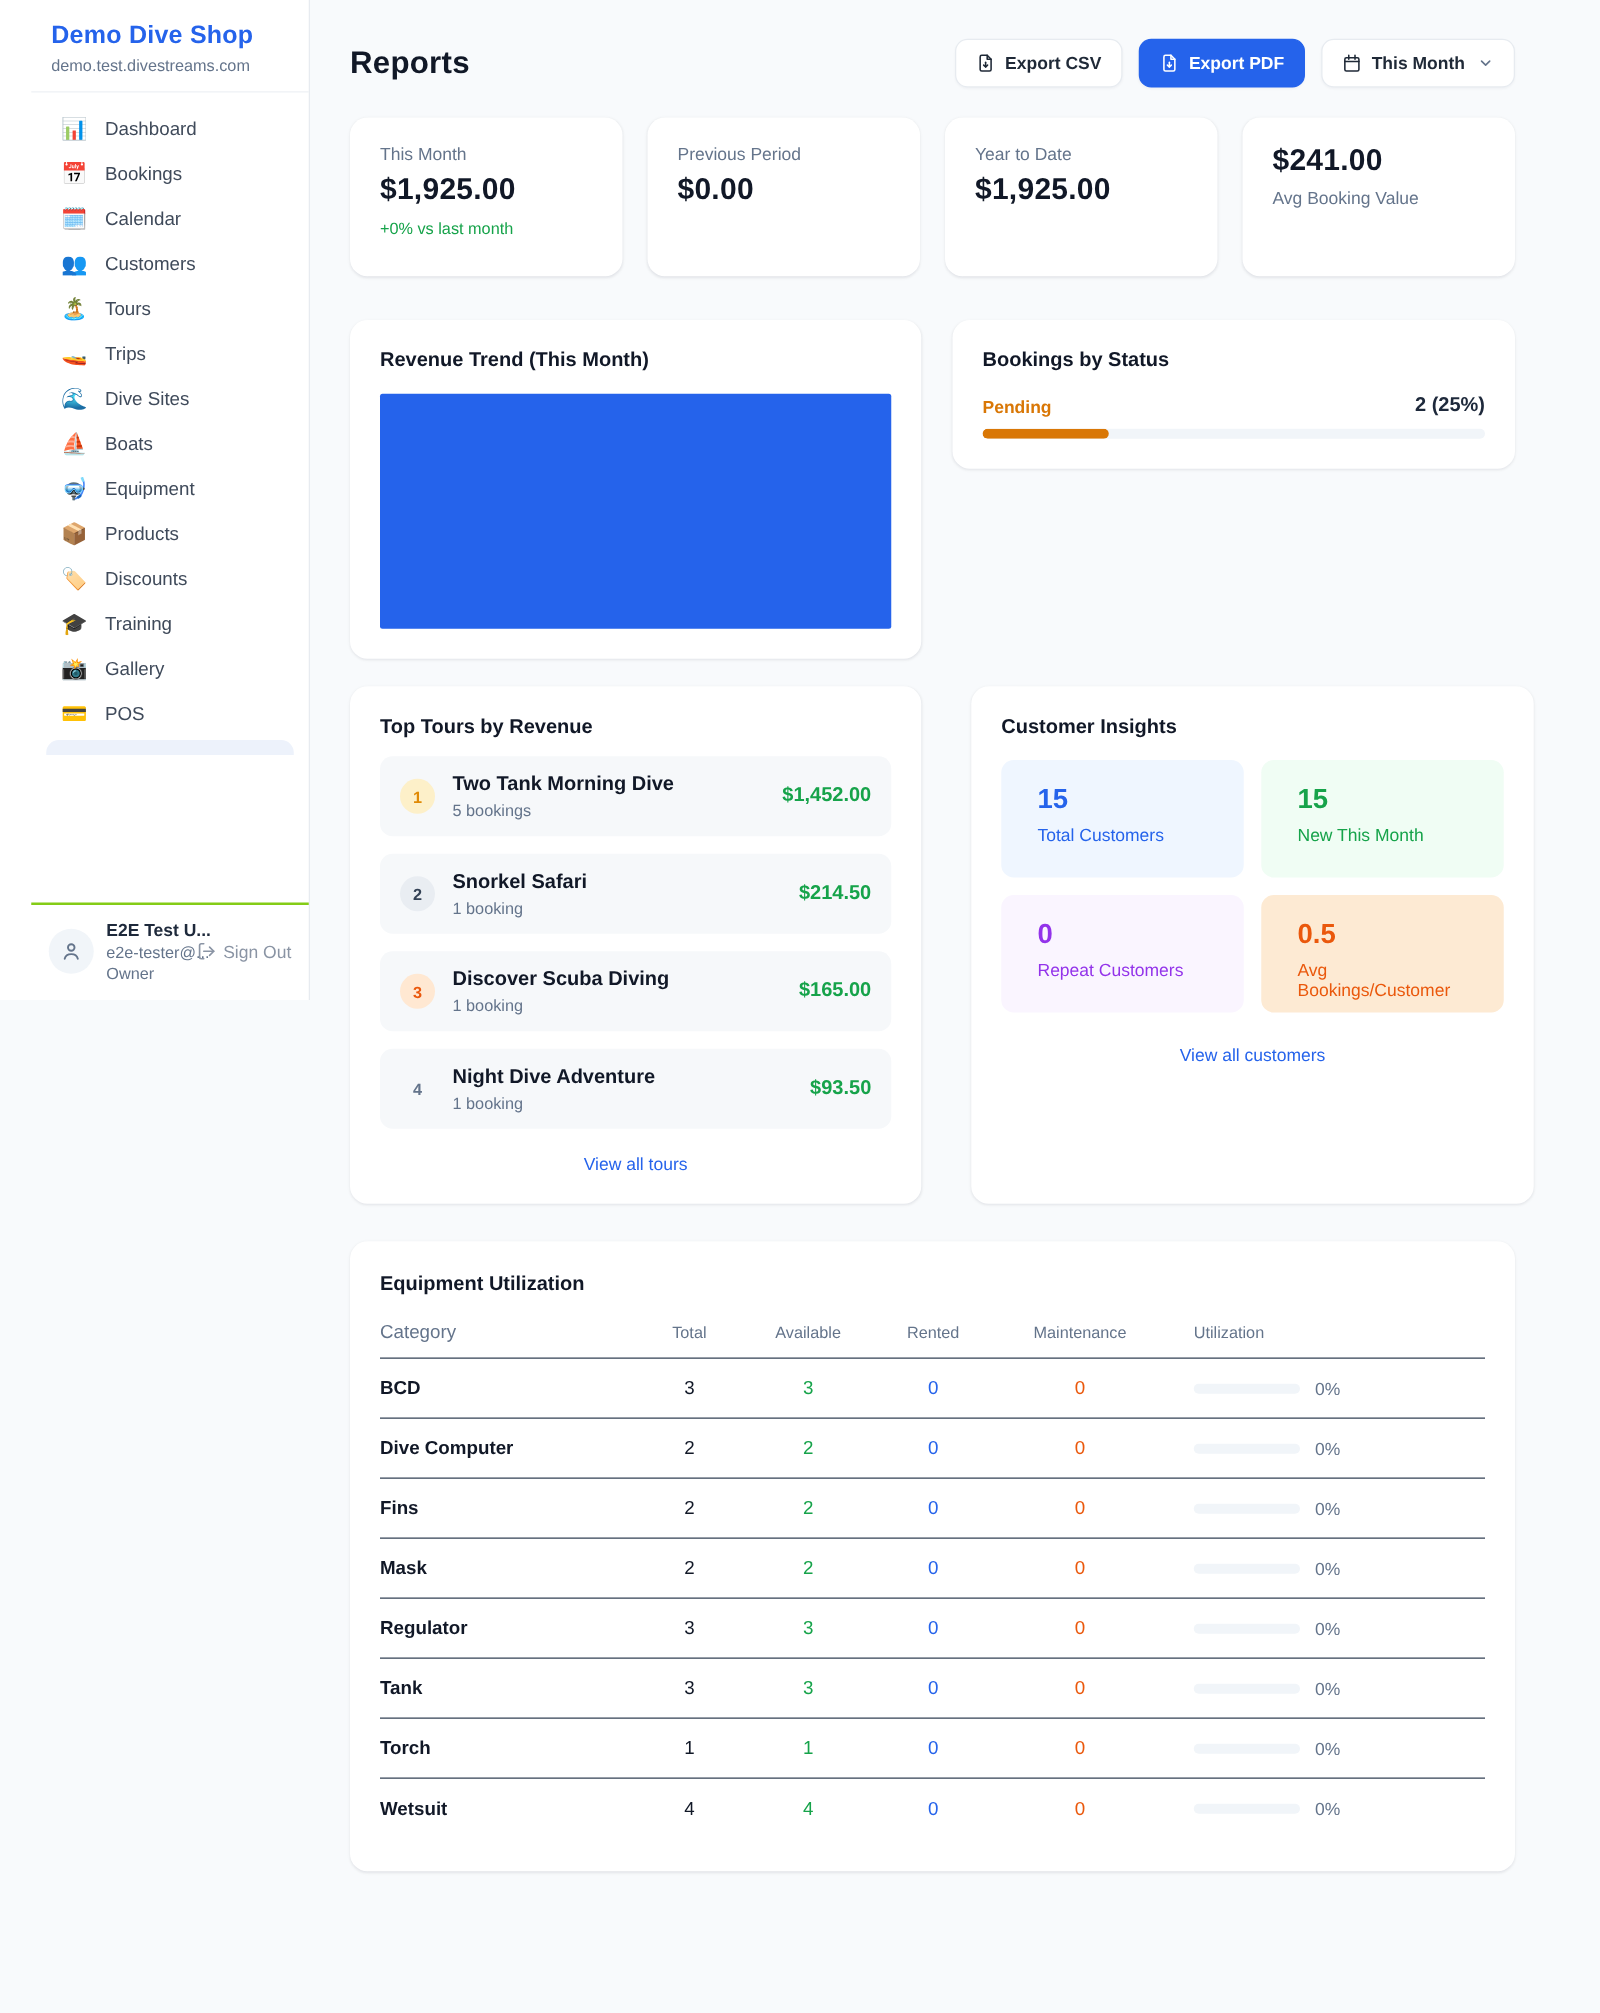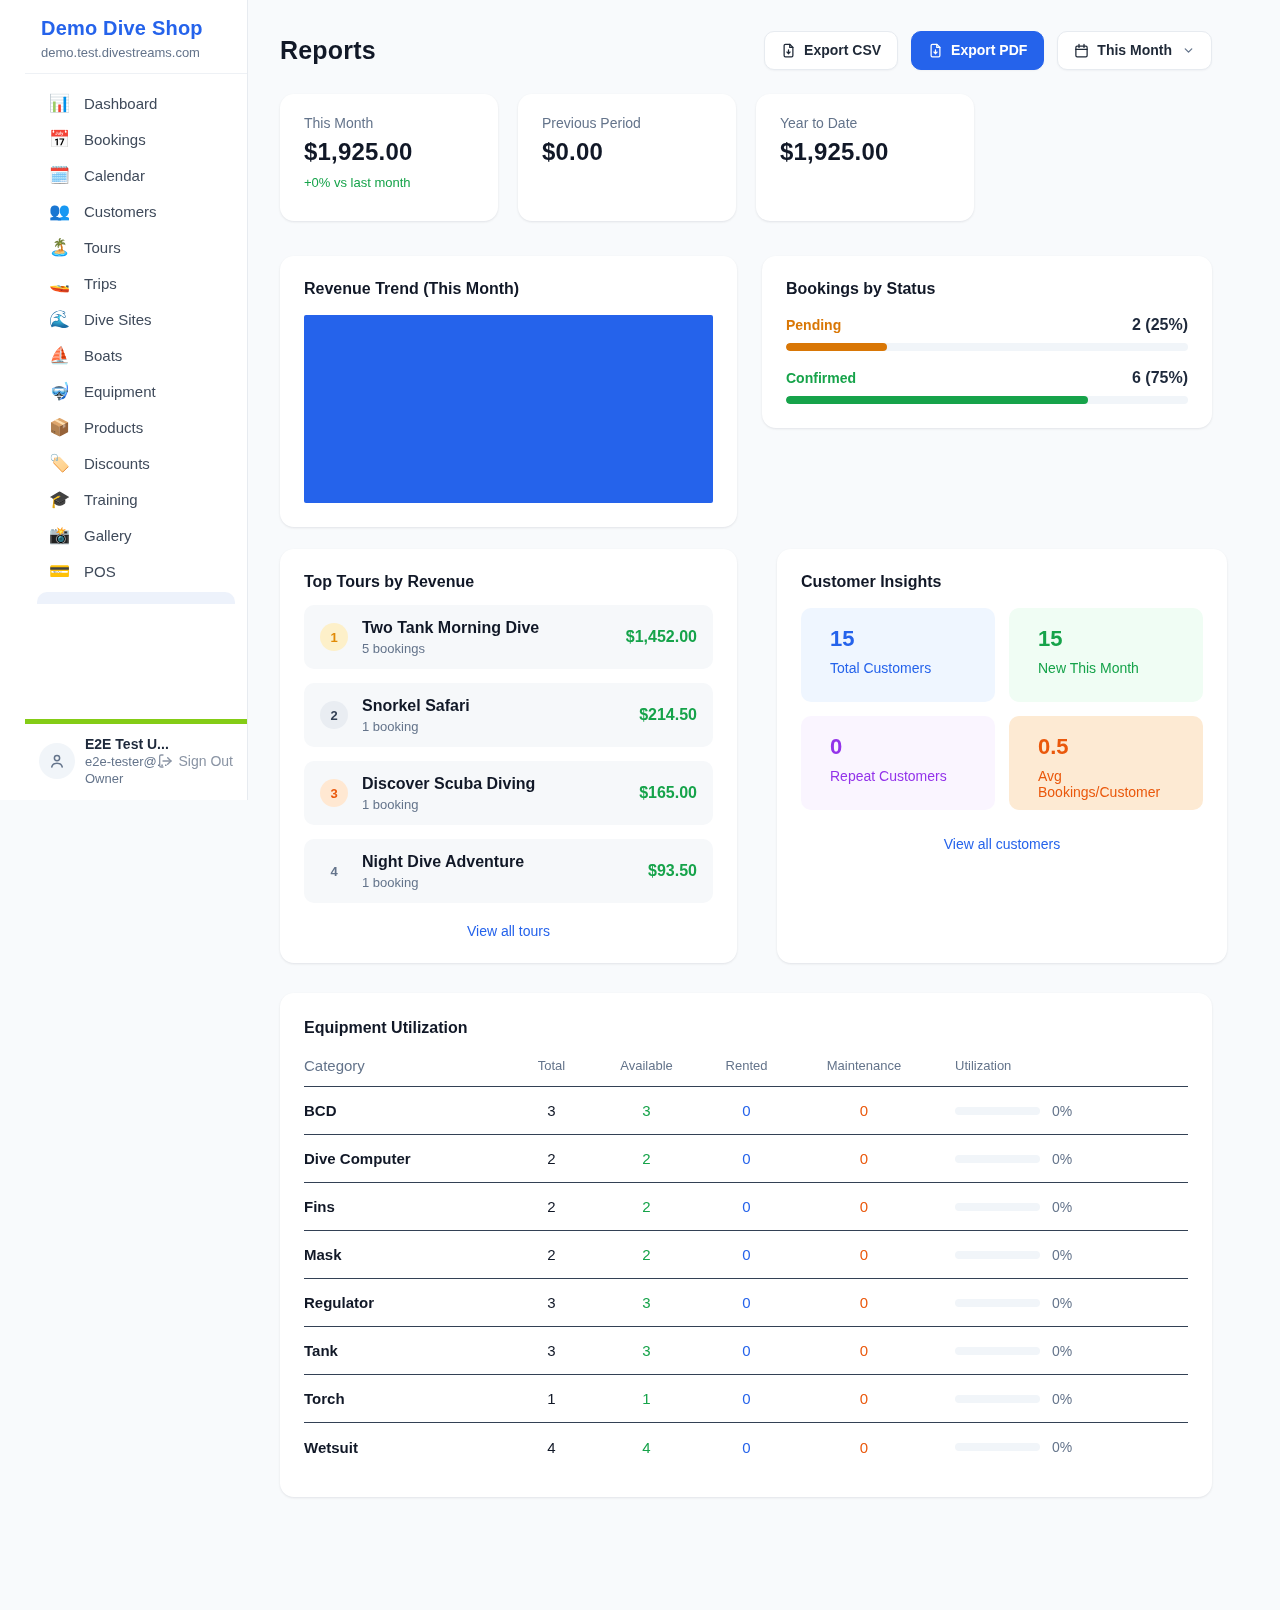"$241.00" div.card { html: none -> <div> <div>$241.00</div> <div>Avg Booking Value</div> </div> }
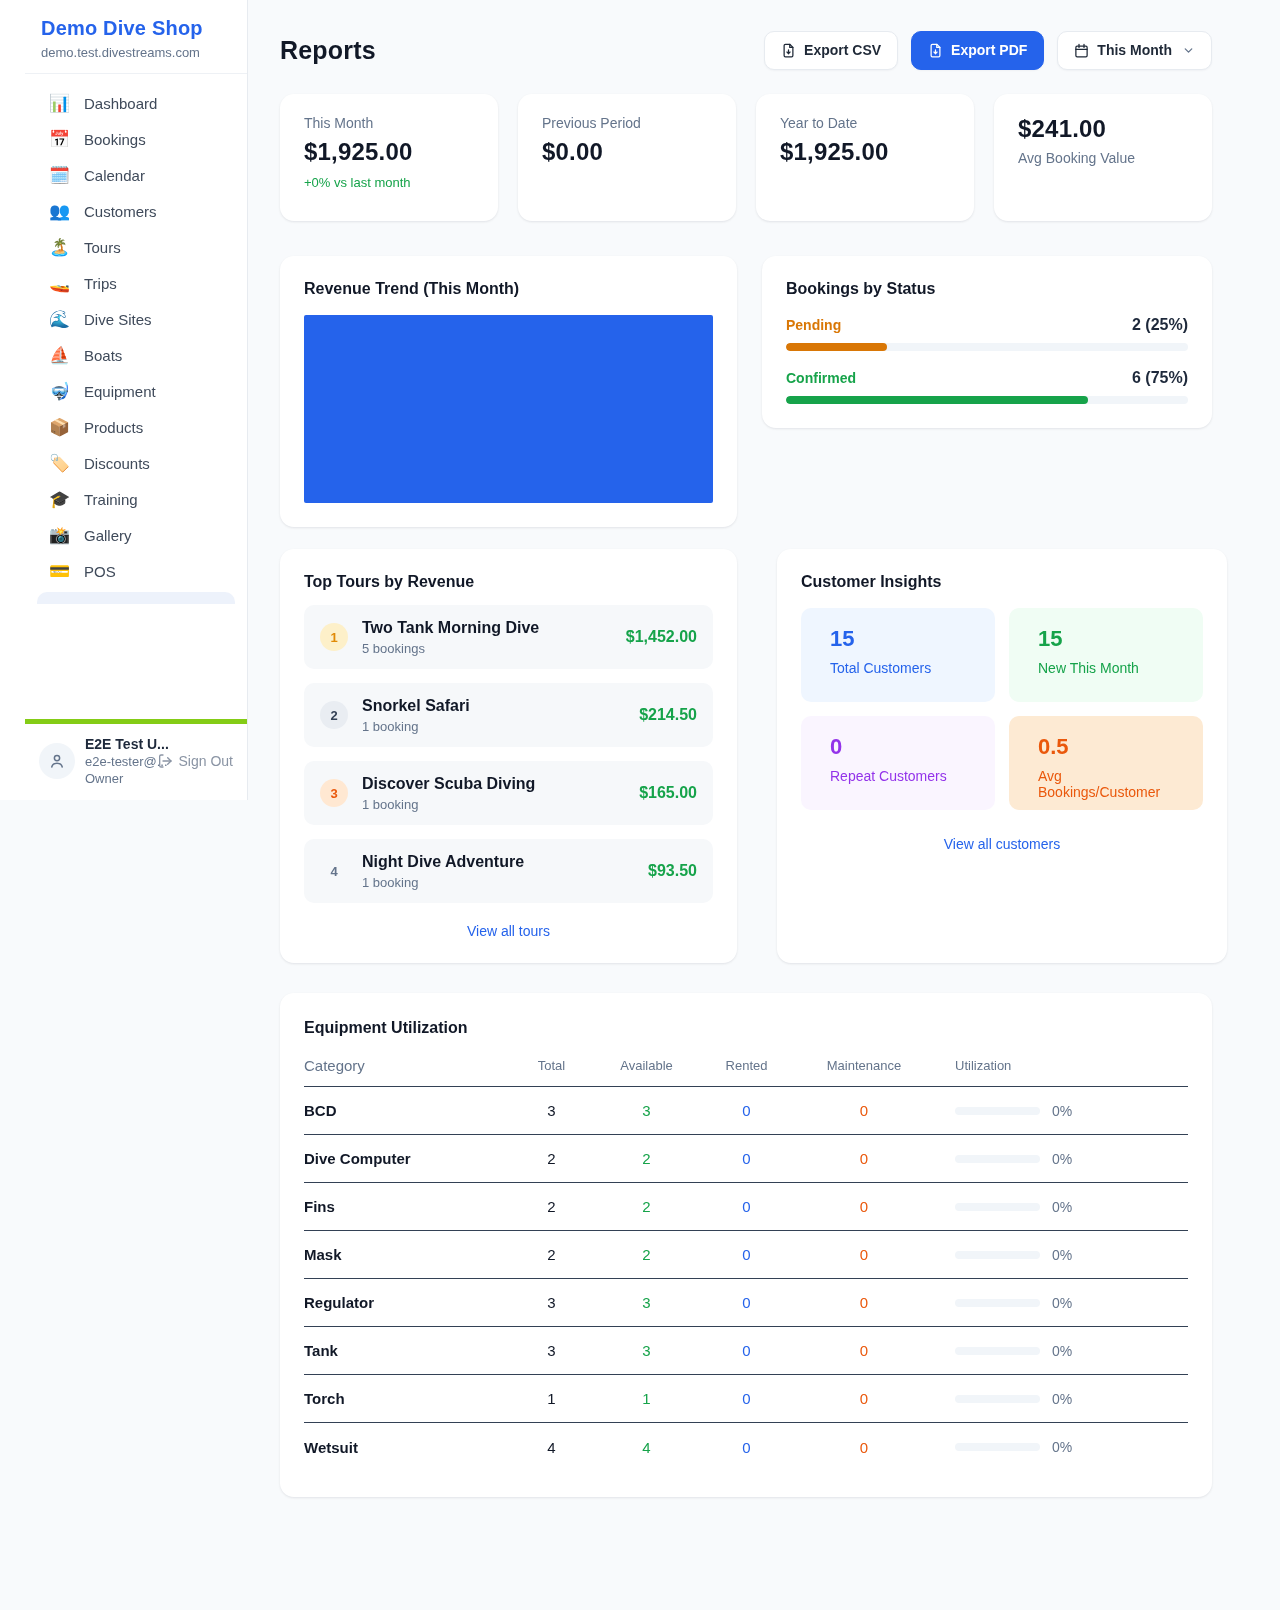"Confirmed" div.status-row { html: <div> <div> <span>Confirmed</span> <span>6 (75%)</span> </div> <div> <div></div> </div> </div> -> none }
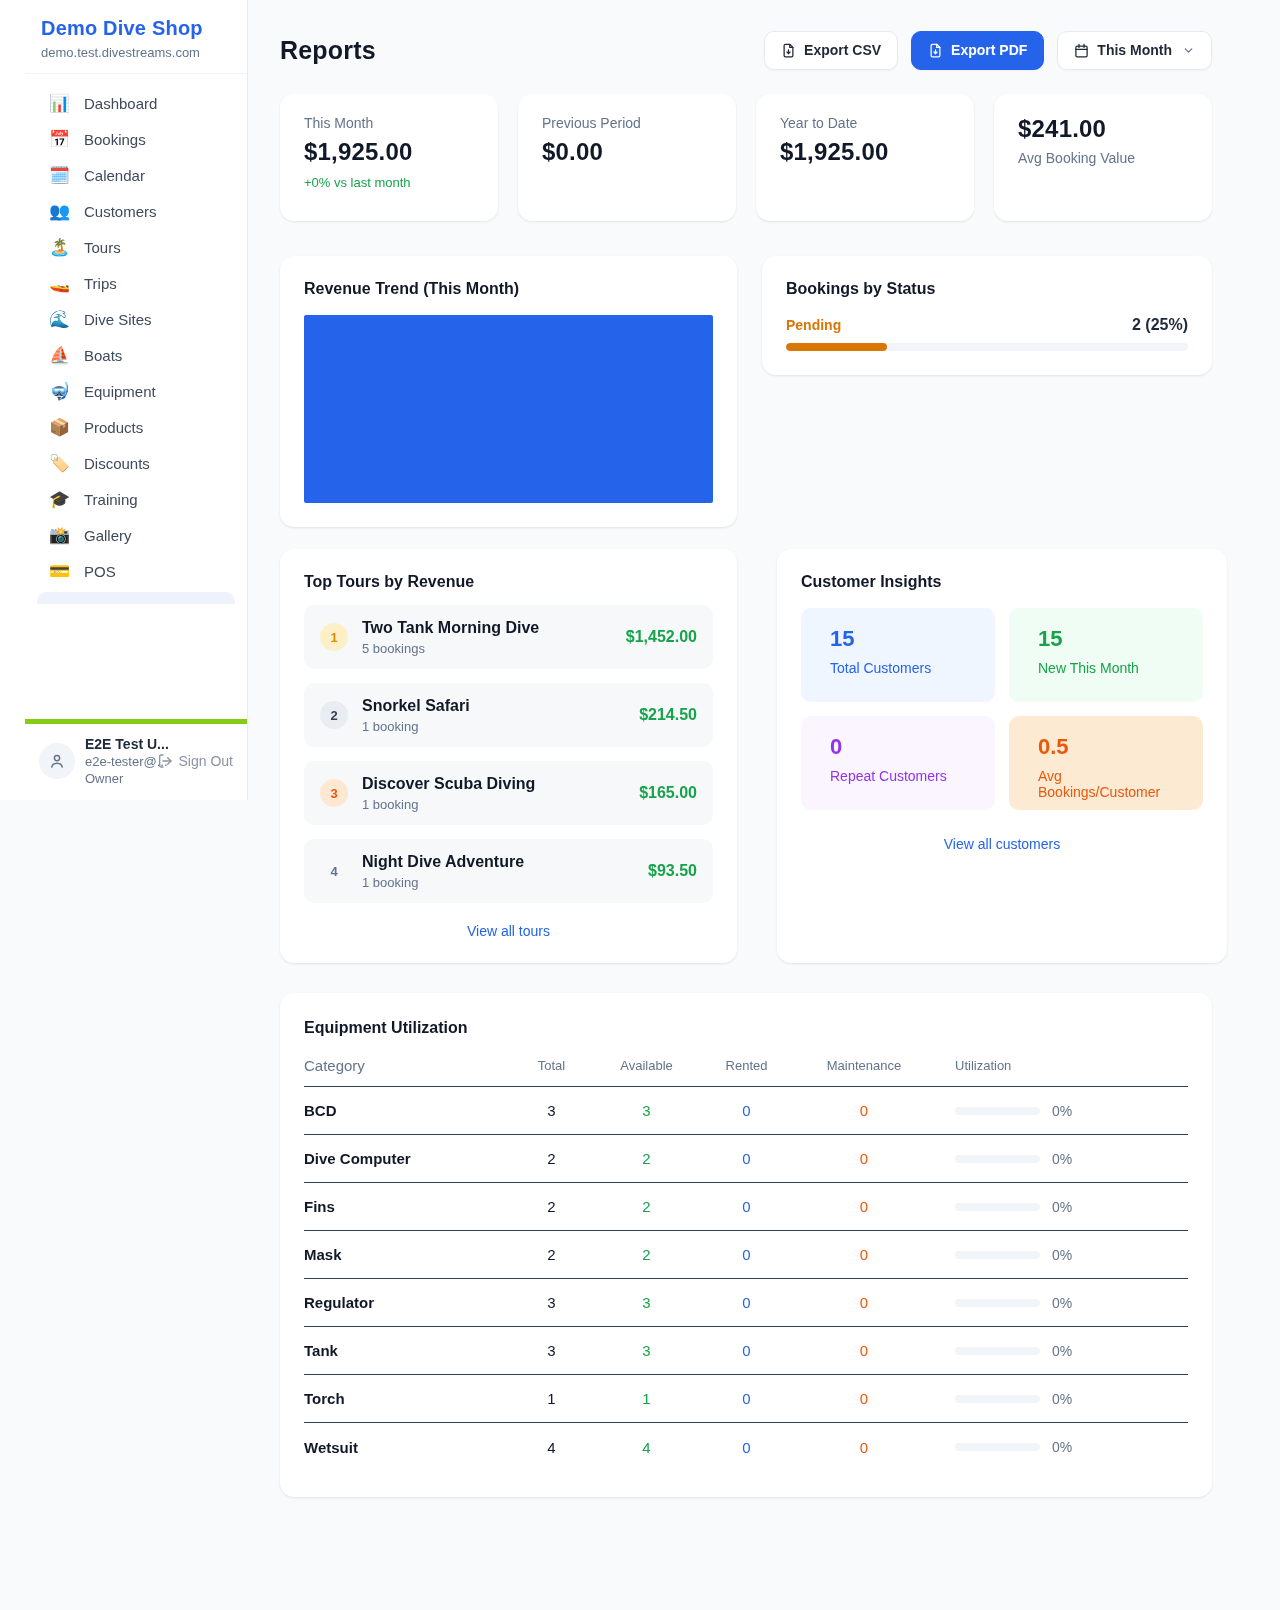"E2E Test U..." .user-footer { border-top: 5px solid #84cc16 -> 2px solid #84cc16 }
